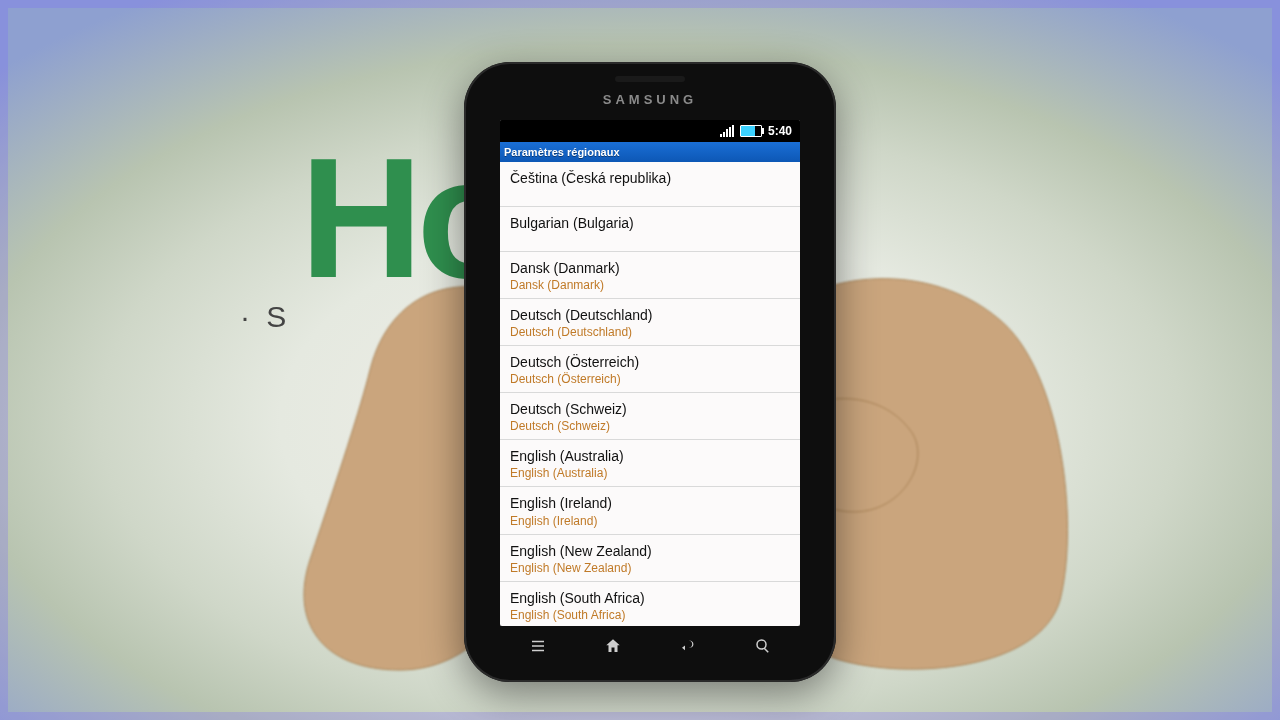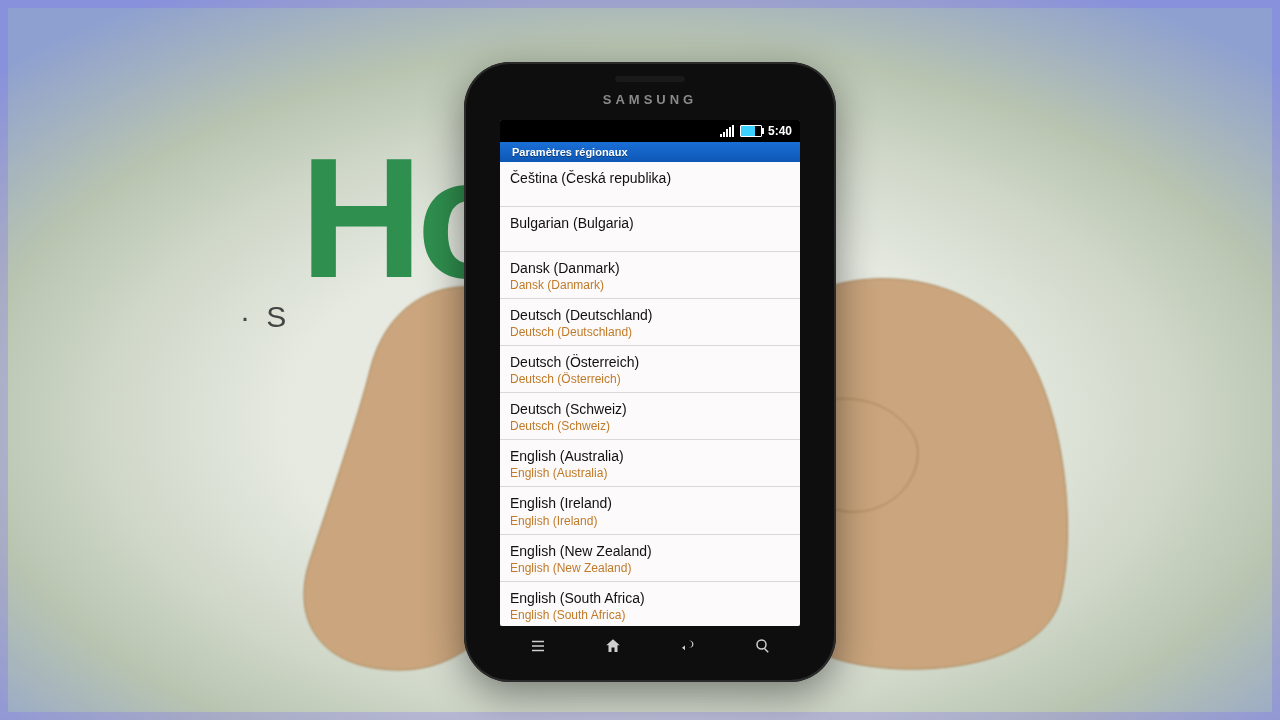"Paramètres régionaux" .titlebar { padding: 0 12px -> 0 4px }
